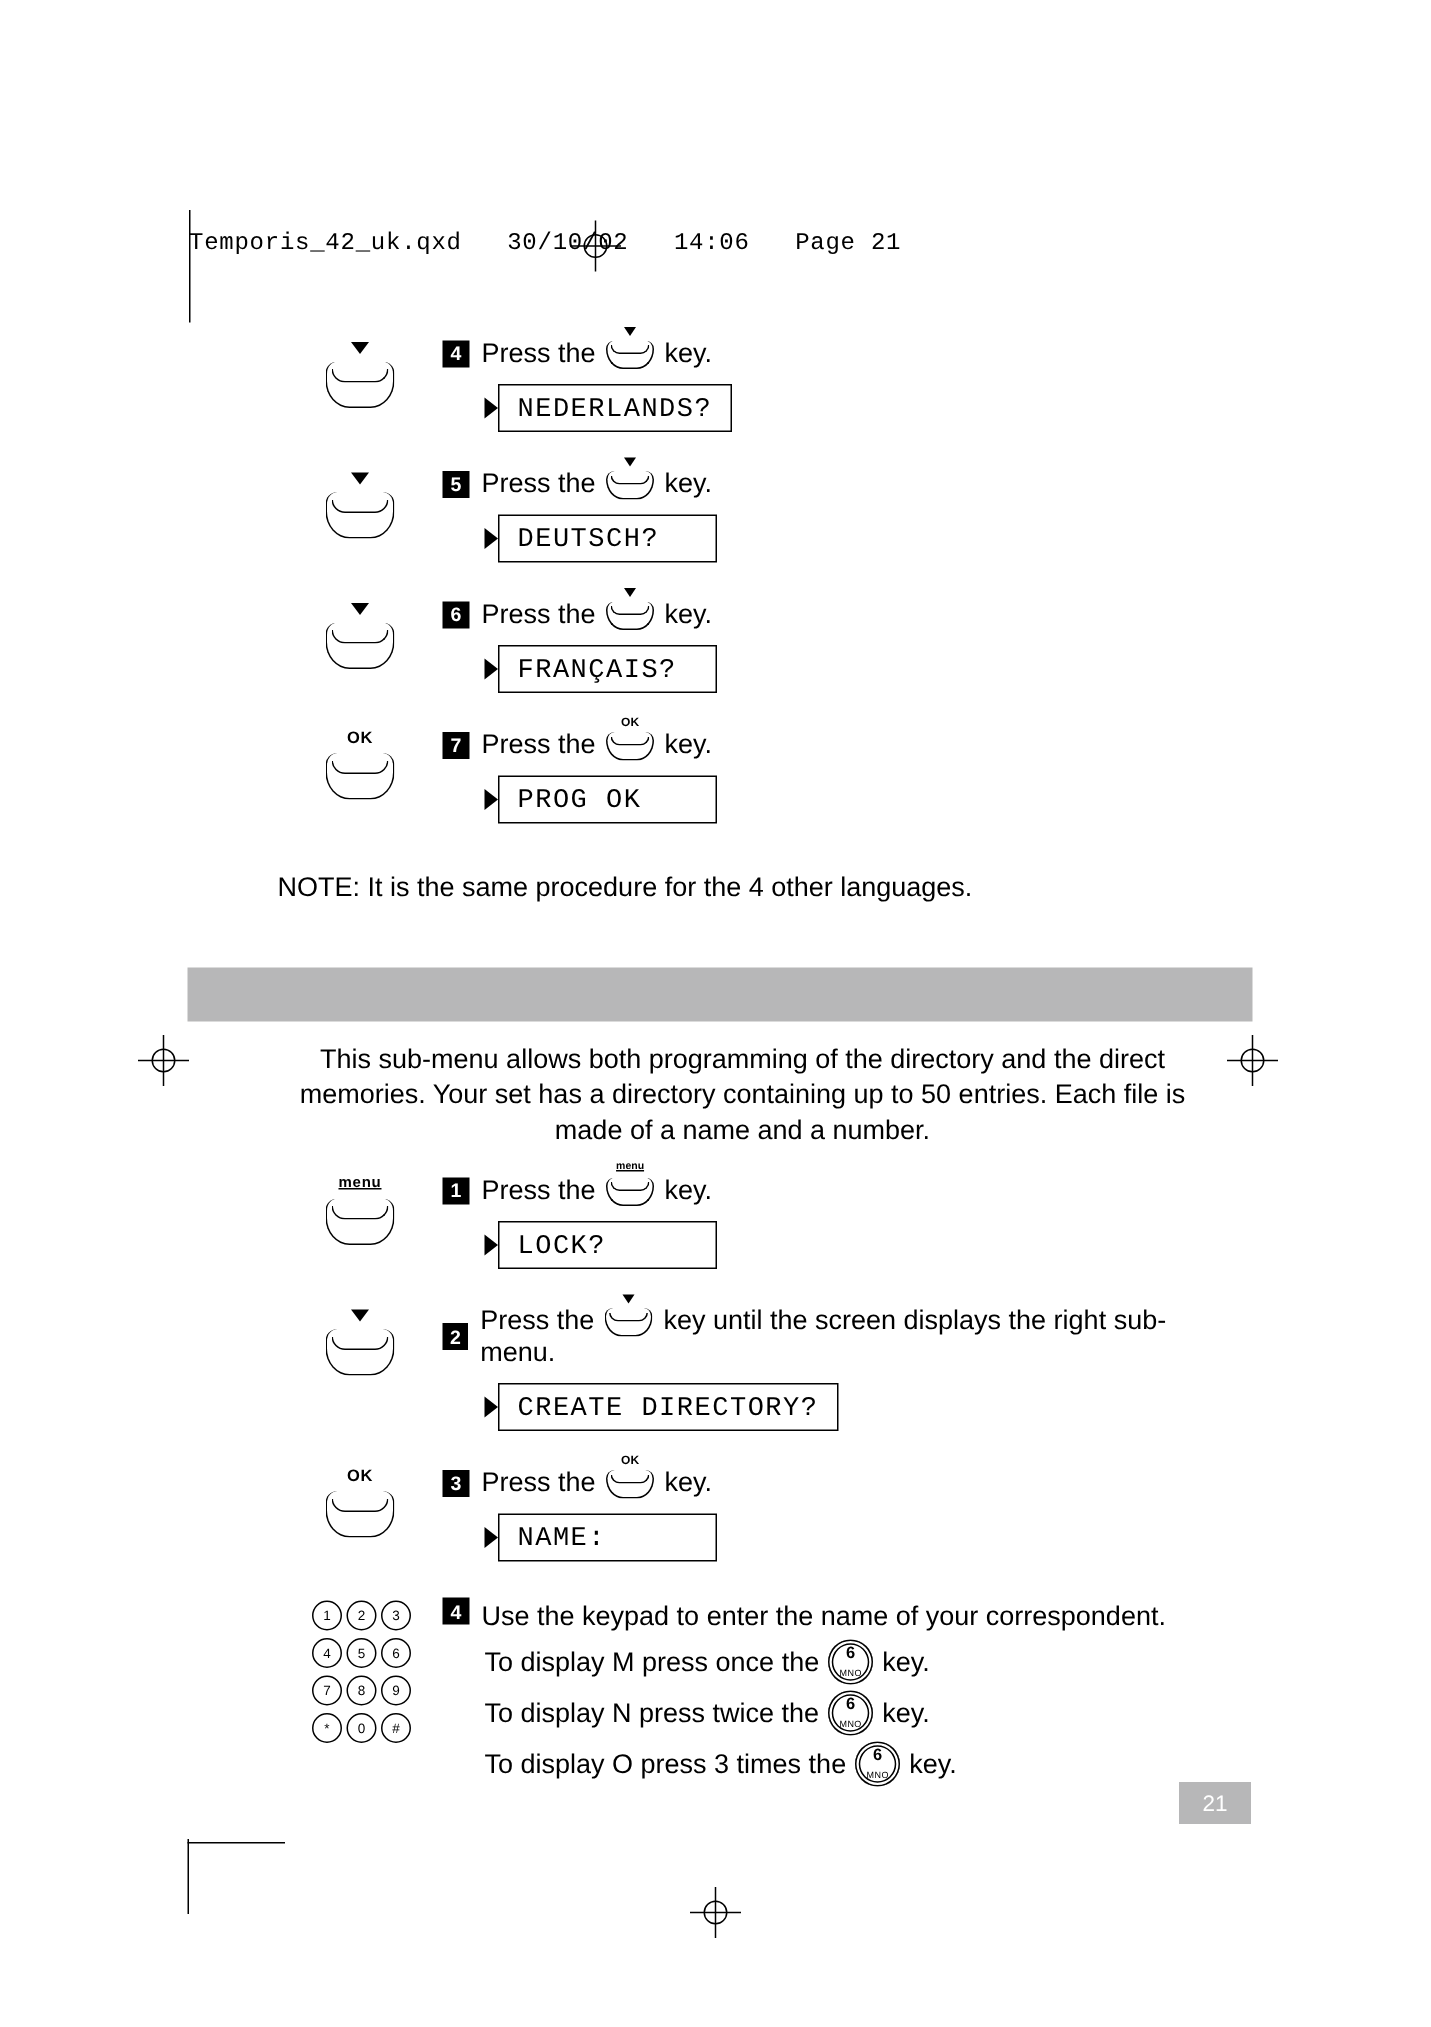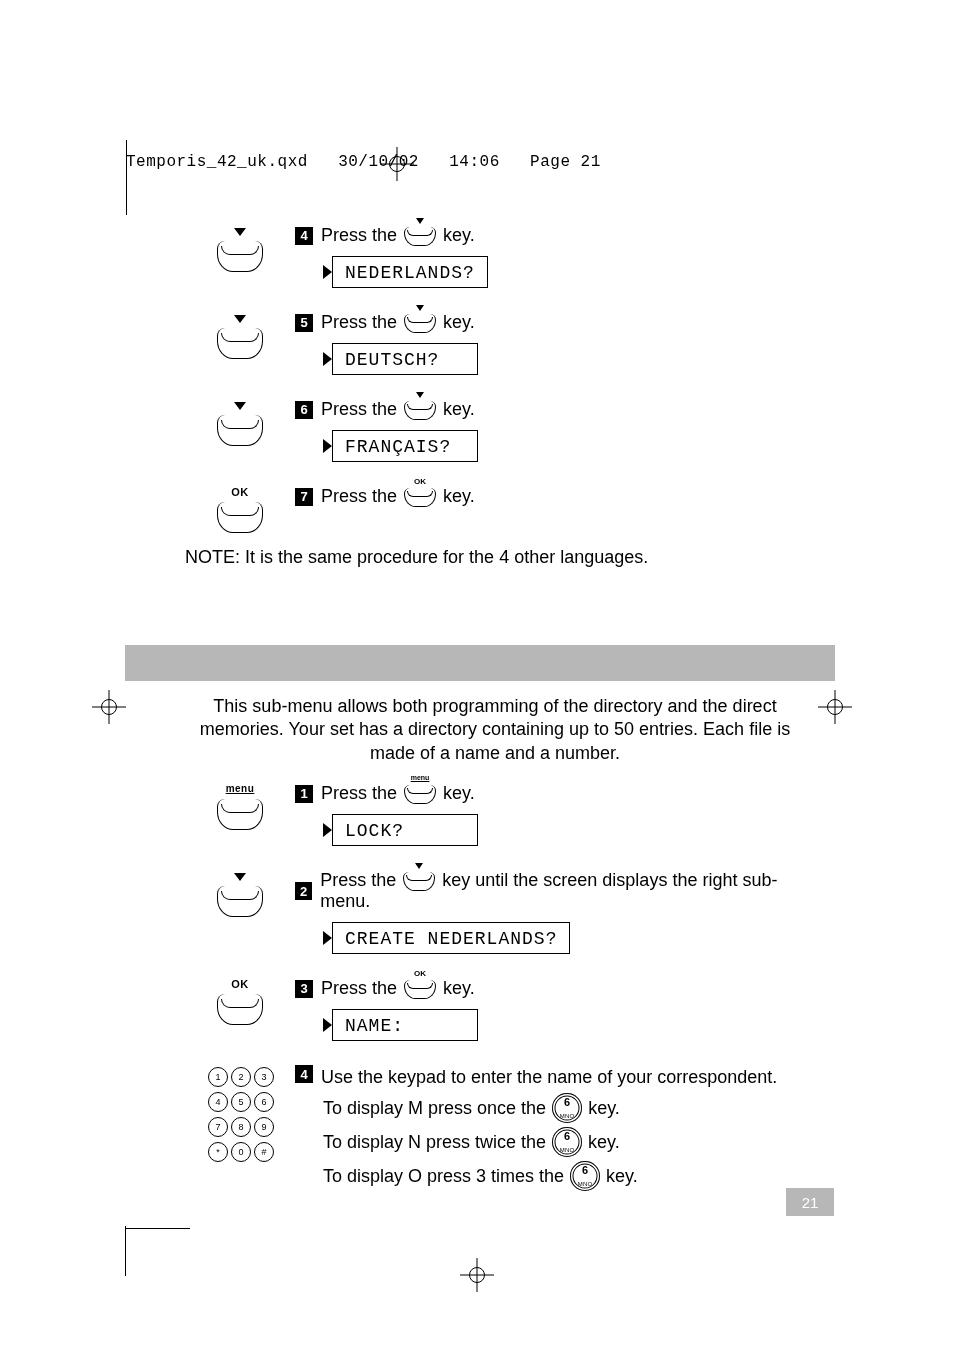"PROG OK" div.lcd-row { html: none -> <div> <div></div> <div>PROG OK</div> </div> }
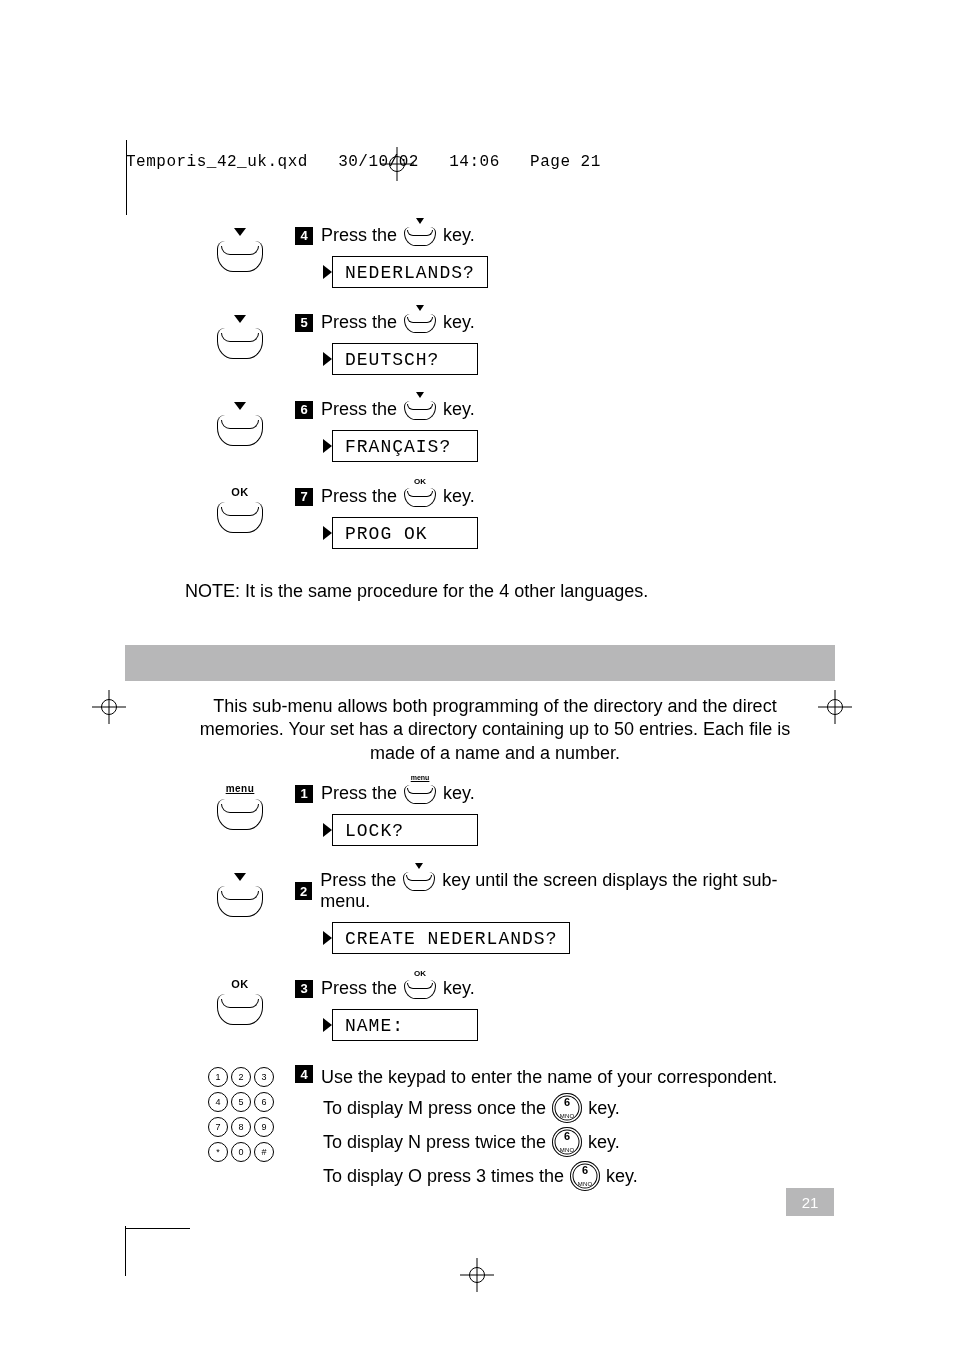"CREATE NEDERLANDS?" div.lcd { text: NEDERLANDS -> DIRECTORY }
